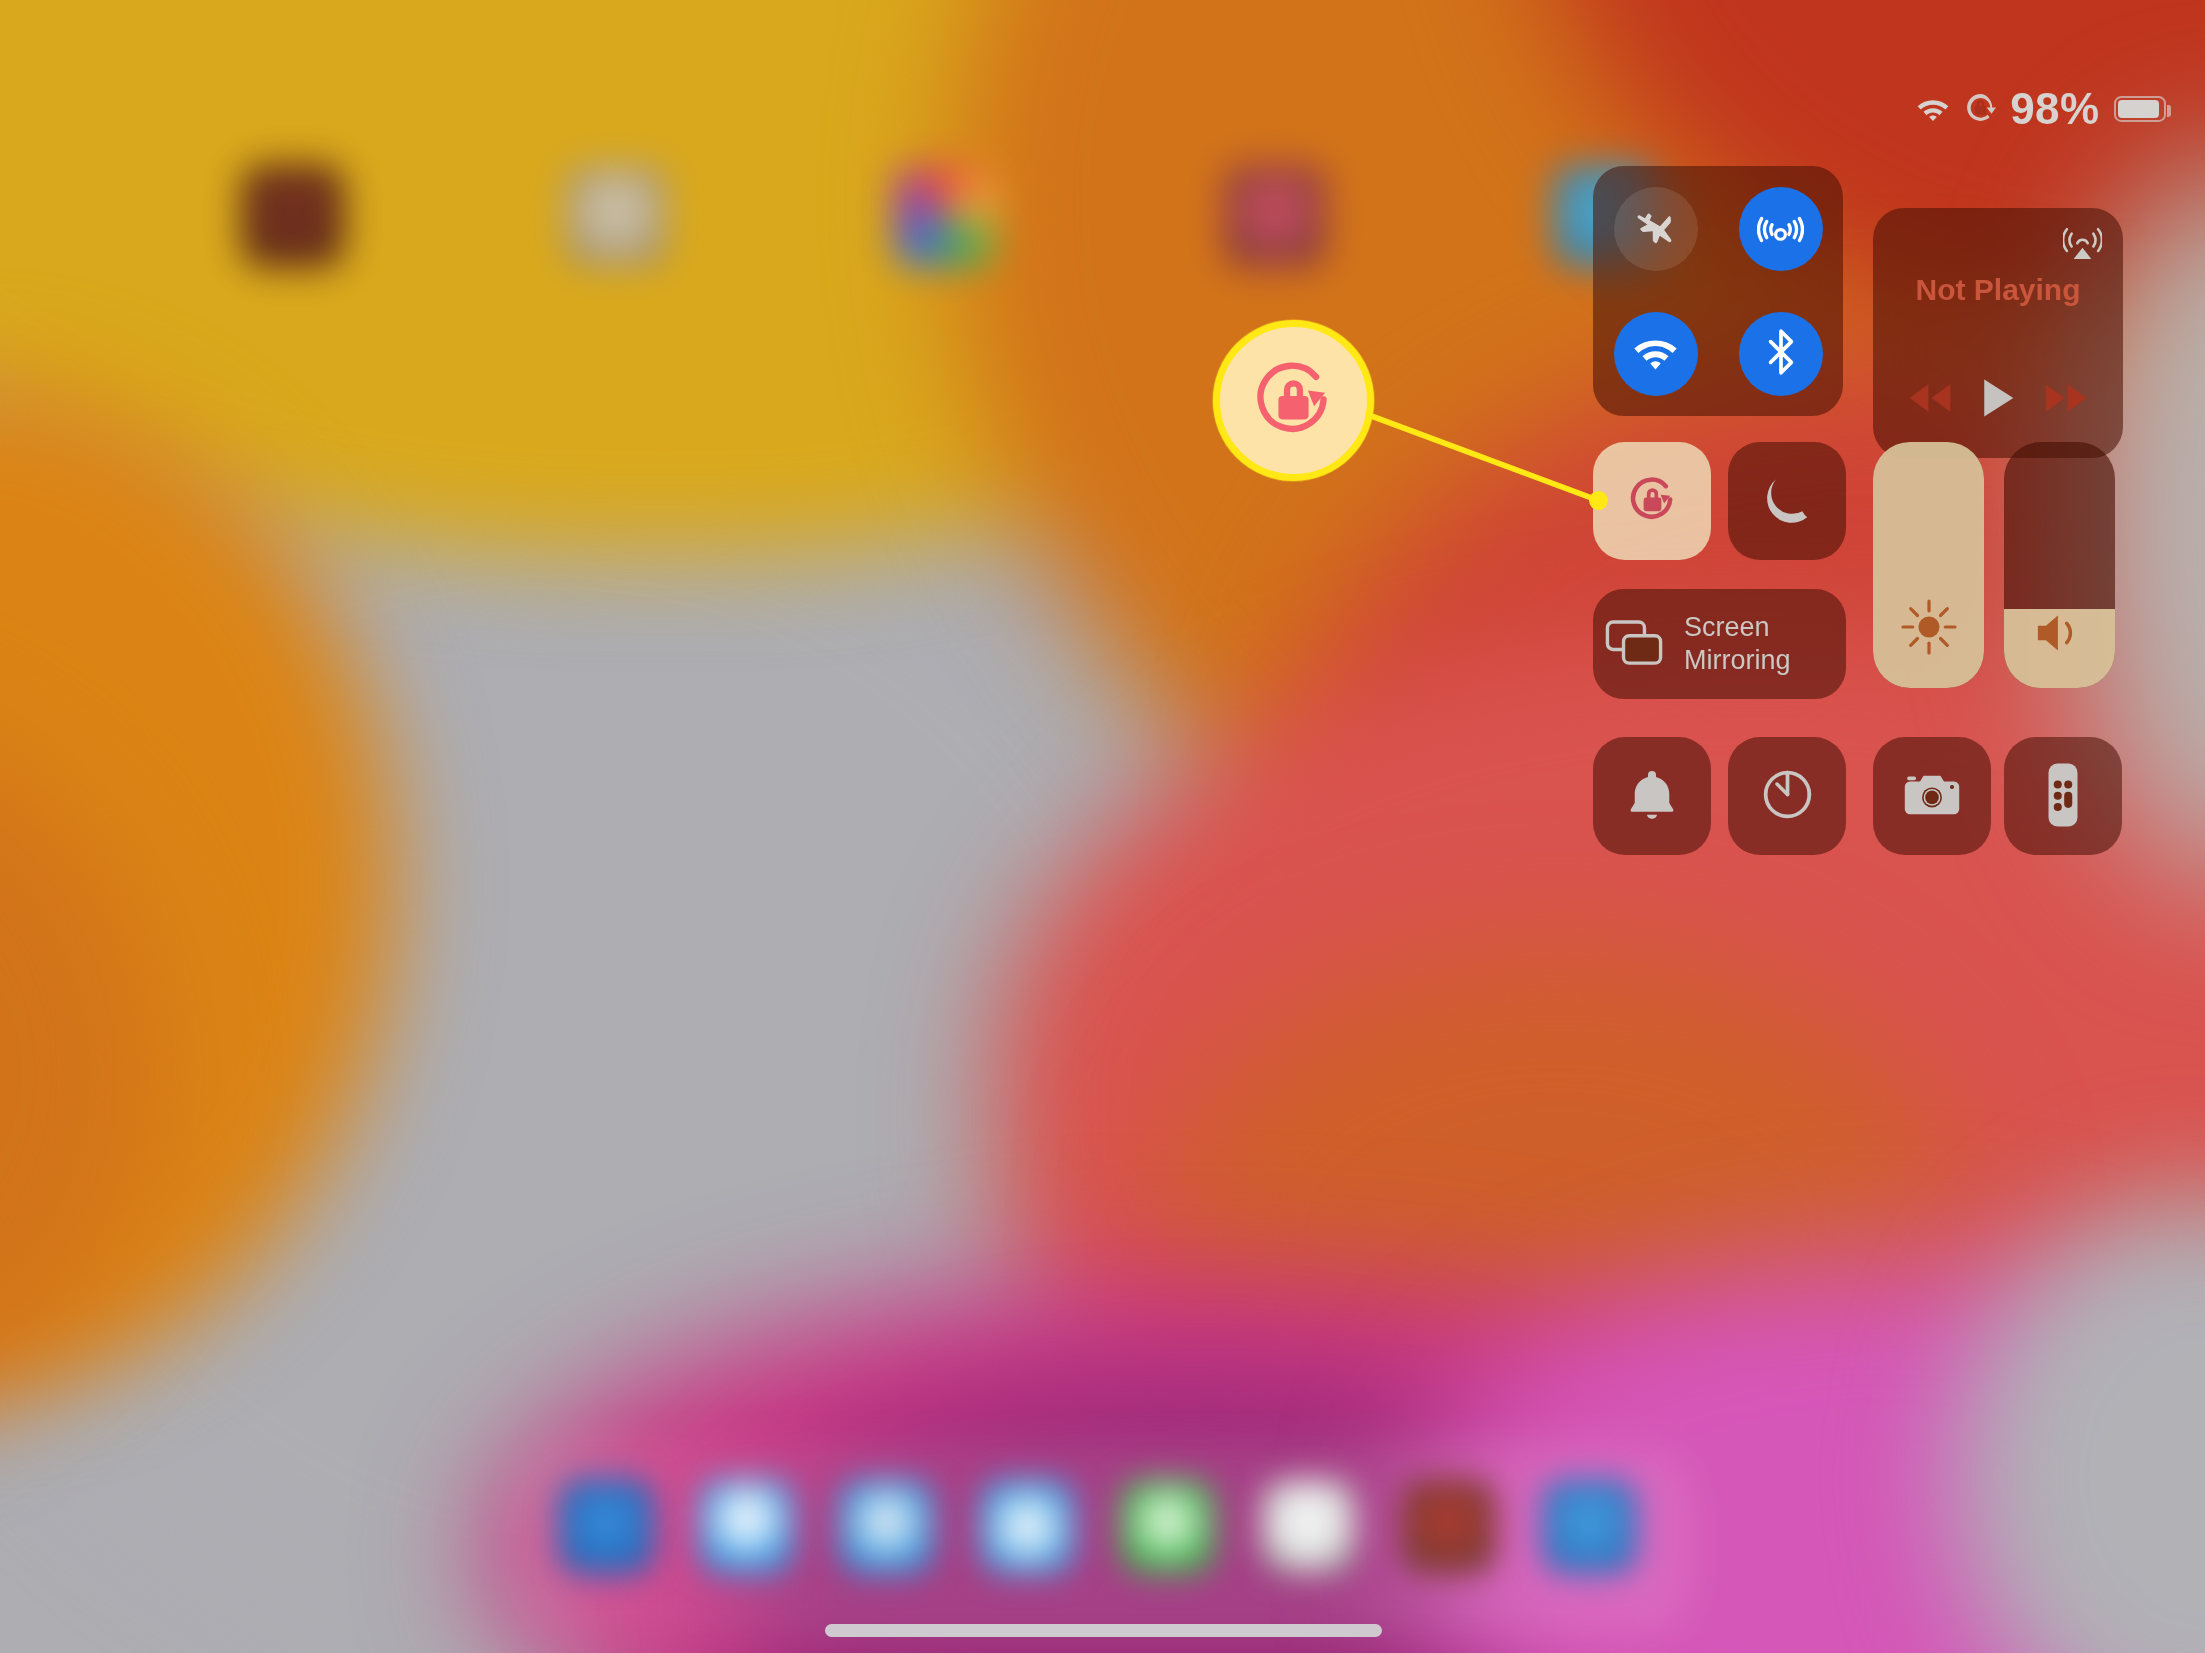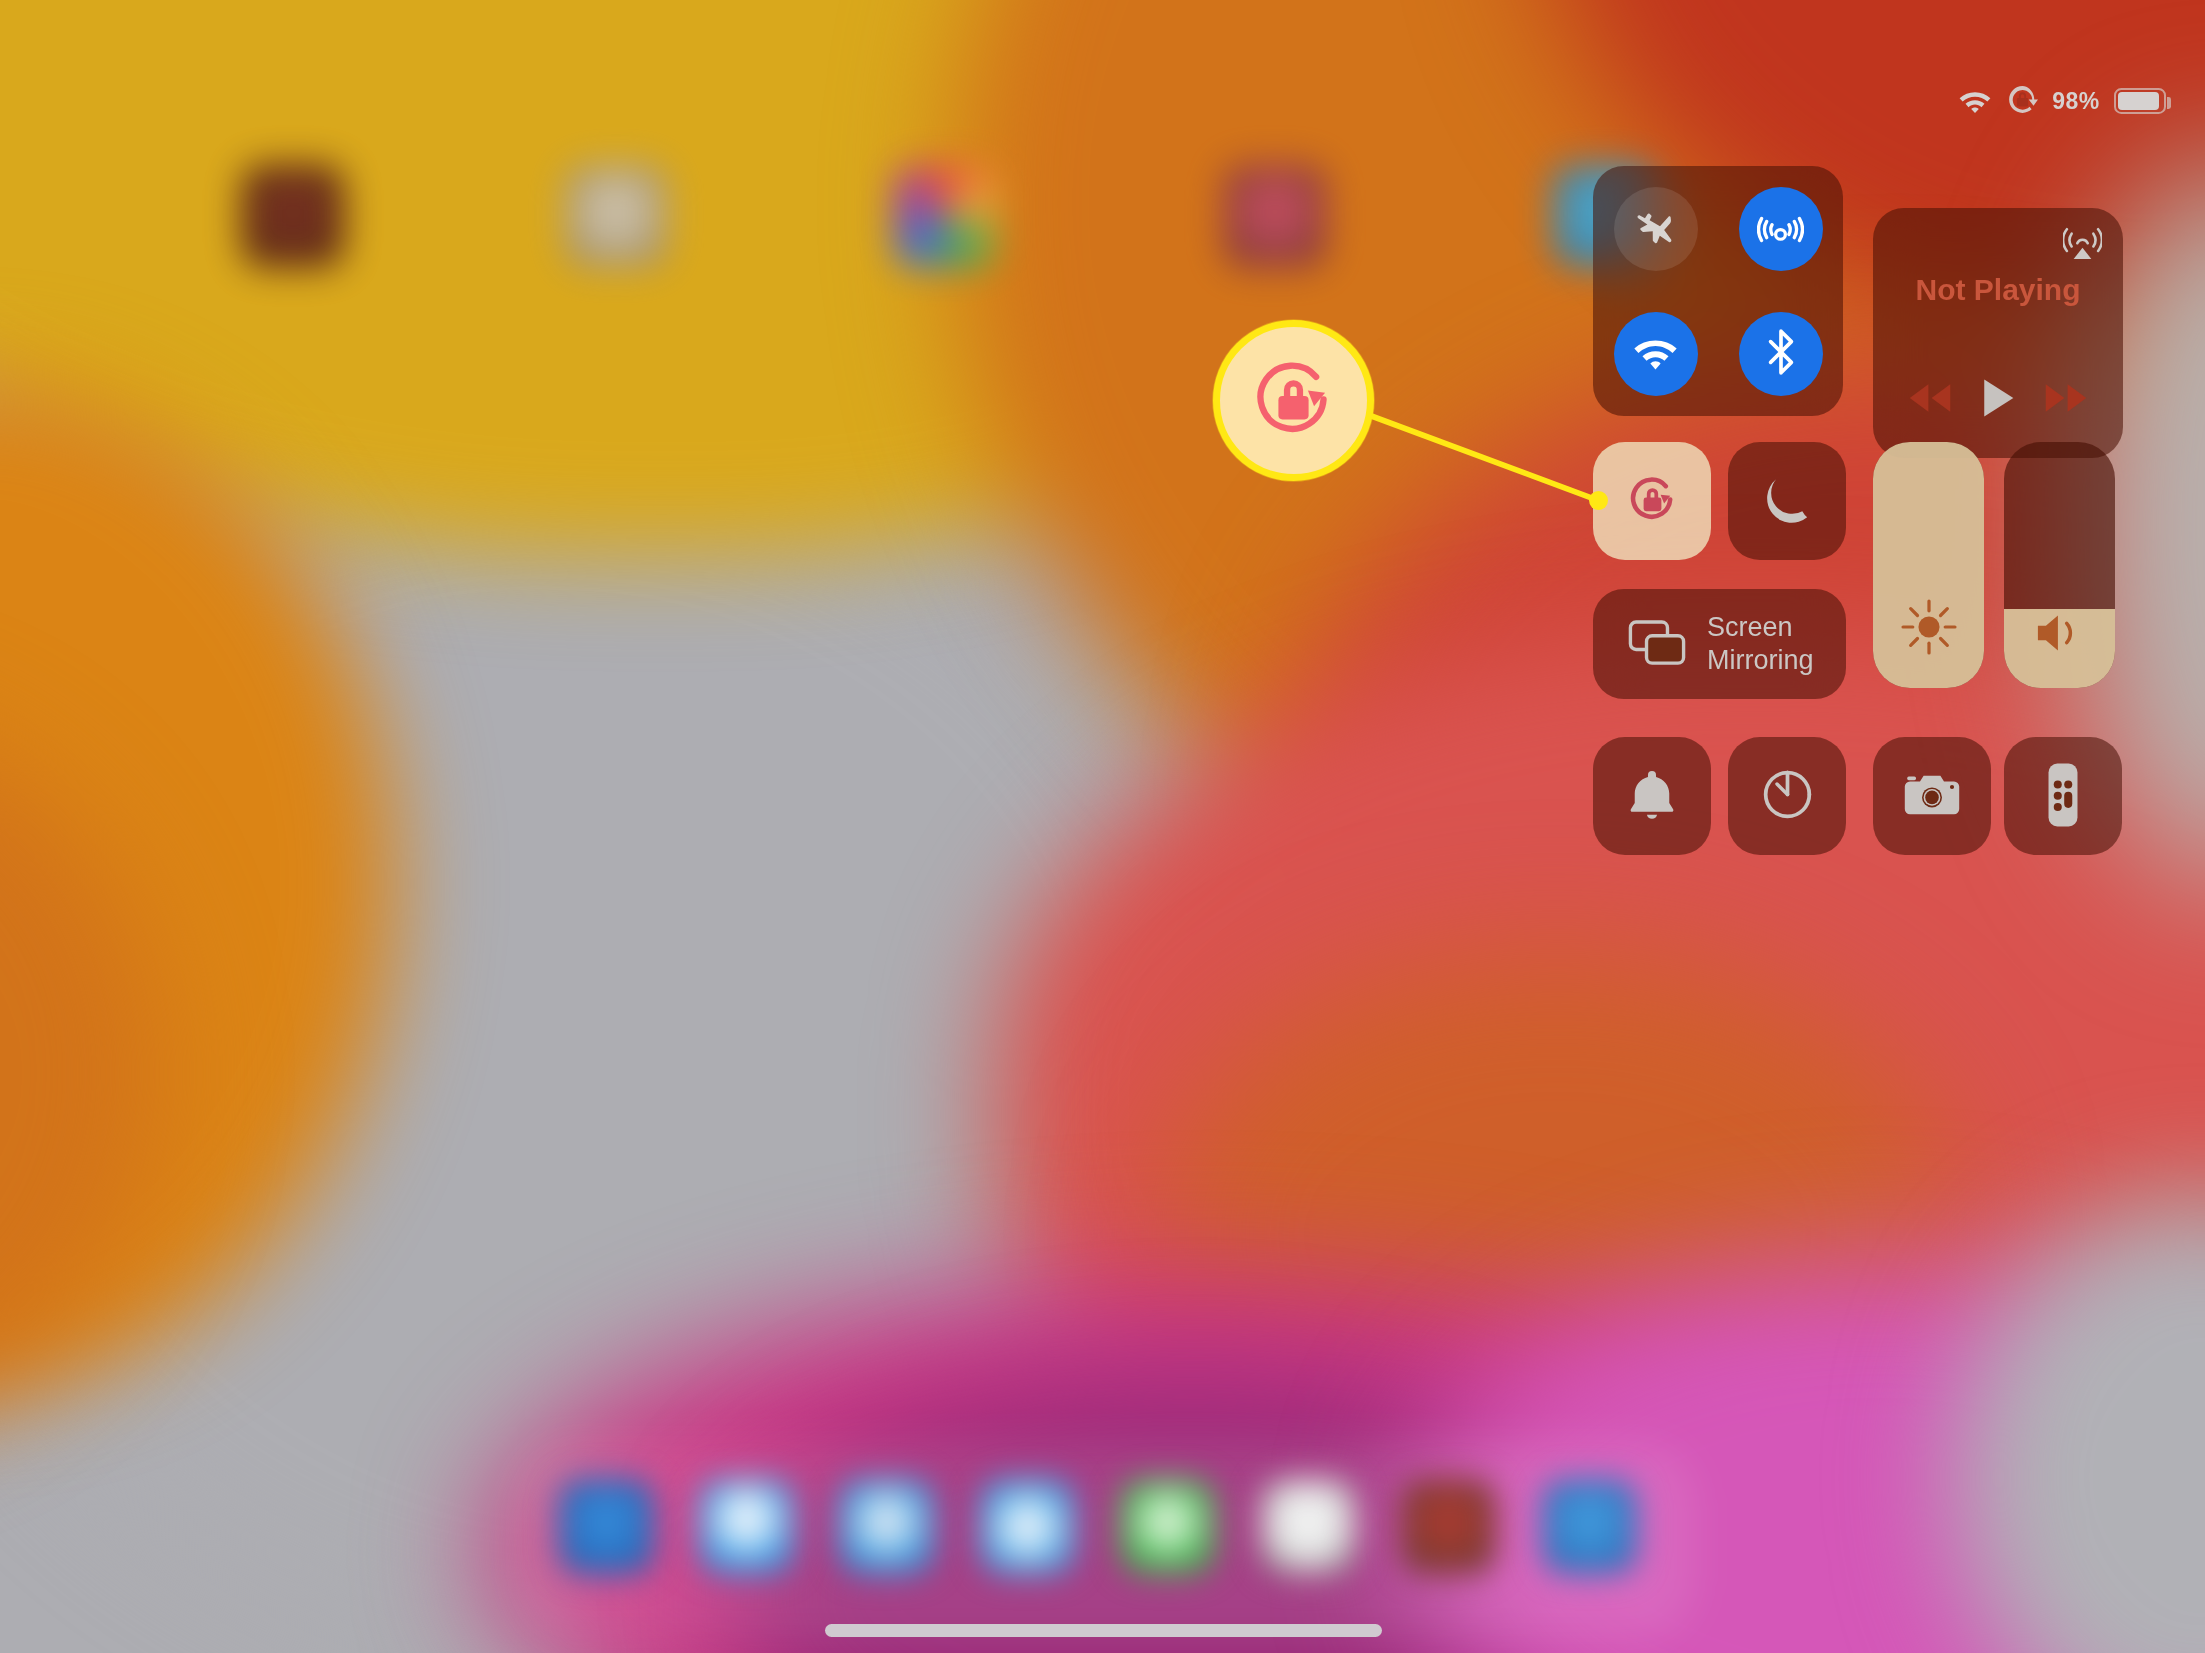"98%" .sb-battery-pct { font-size: 23px -> 44px }
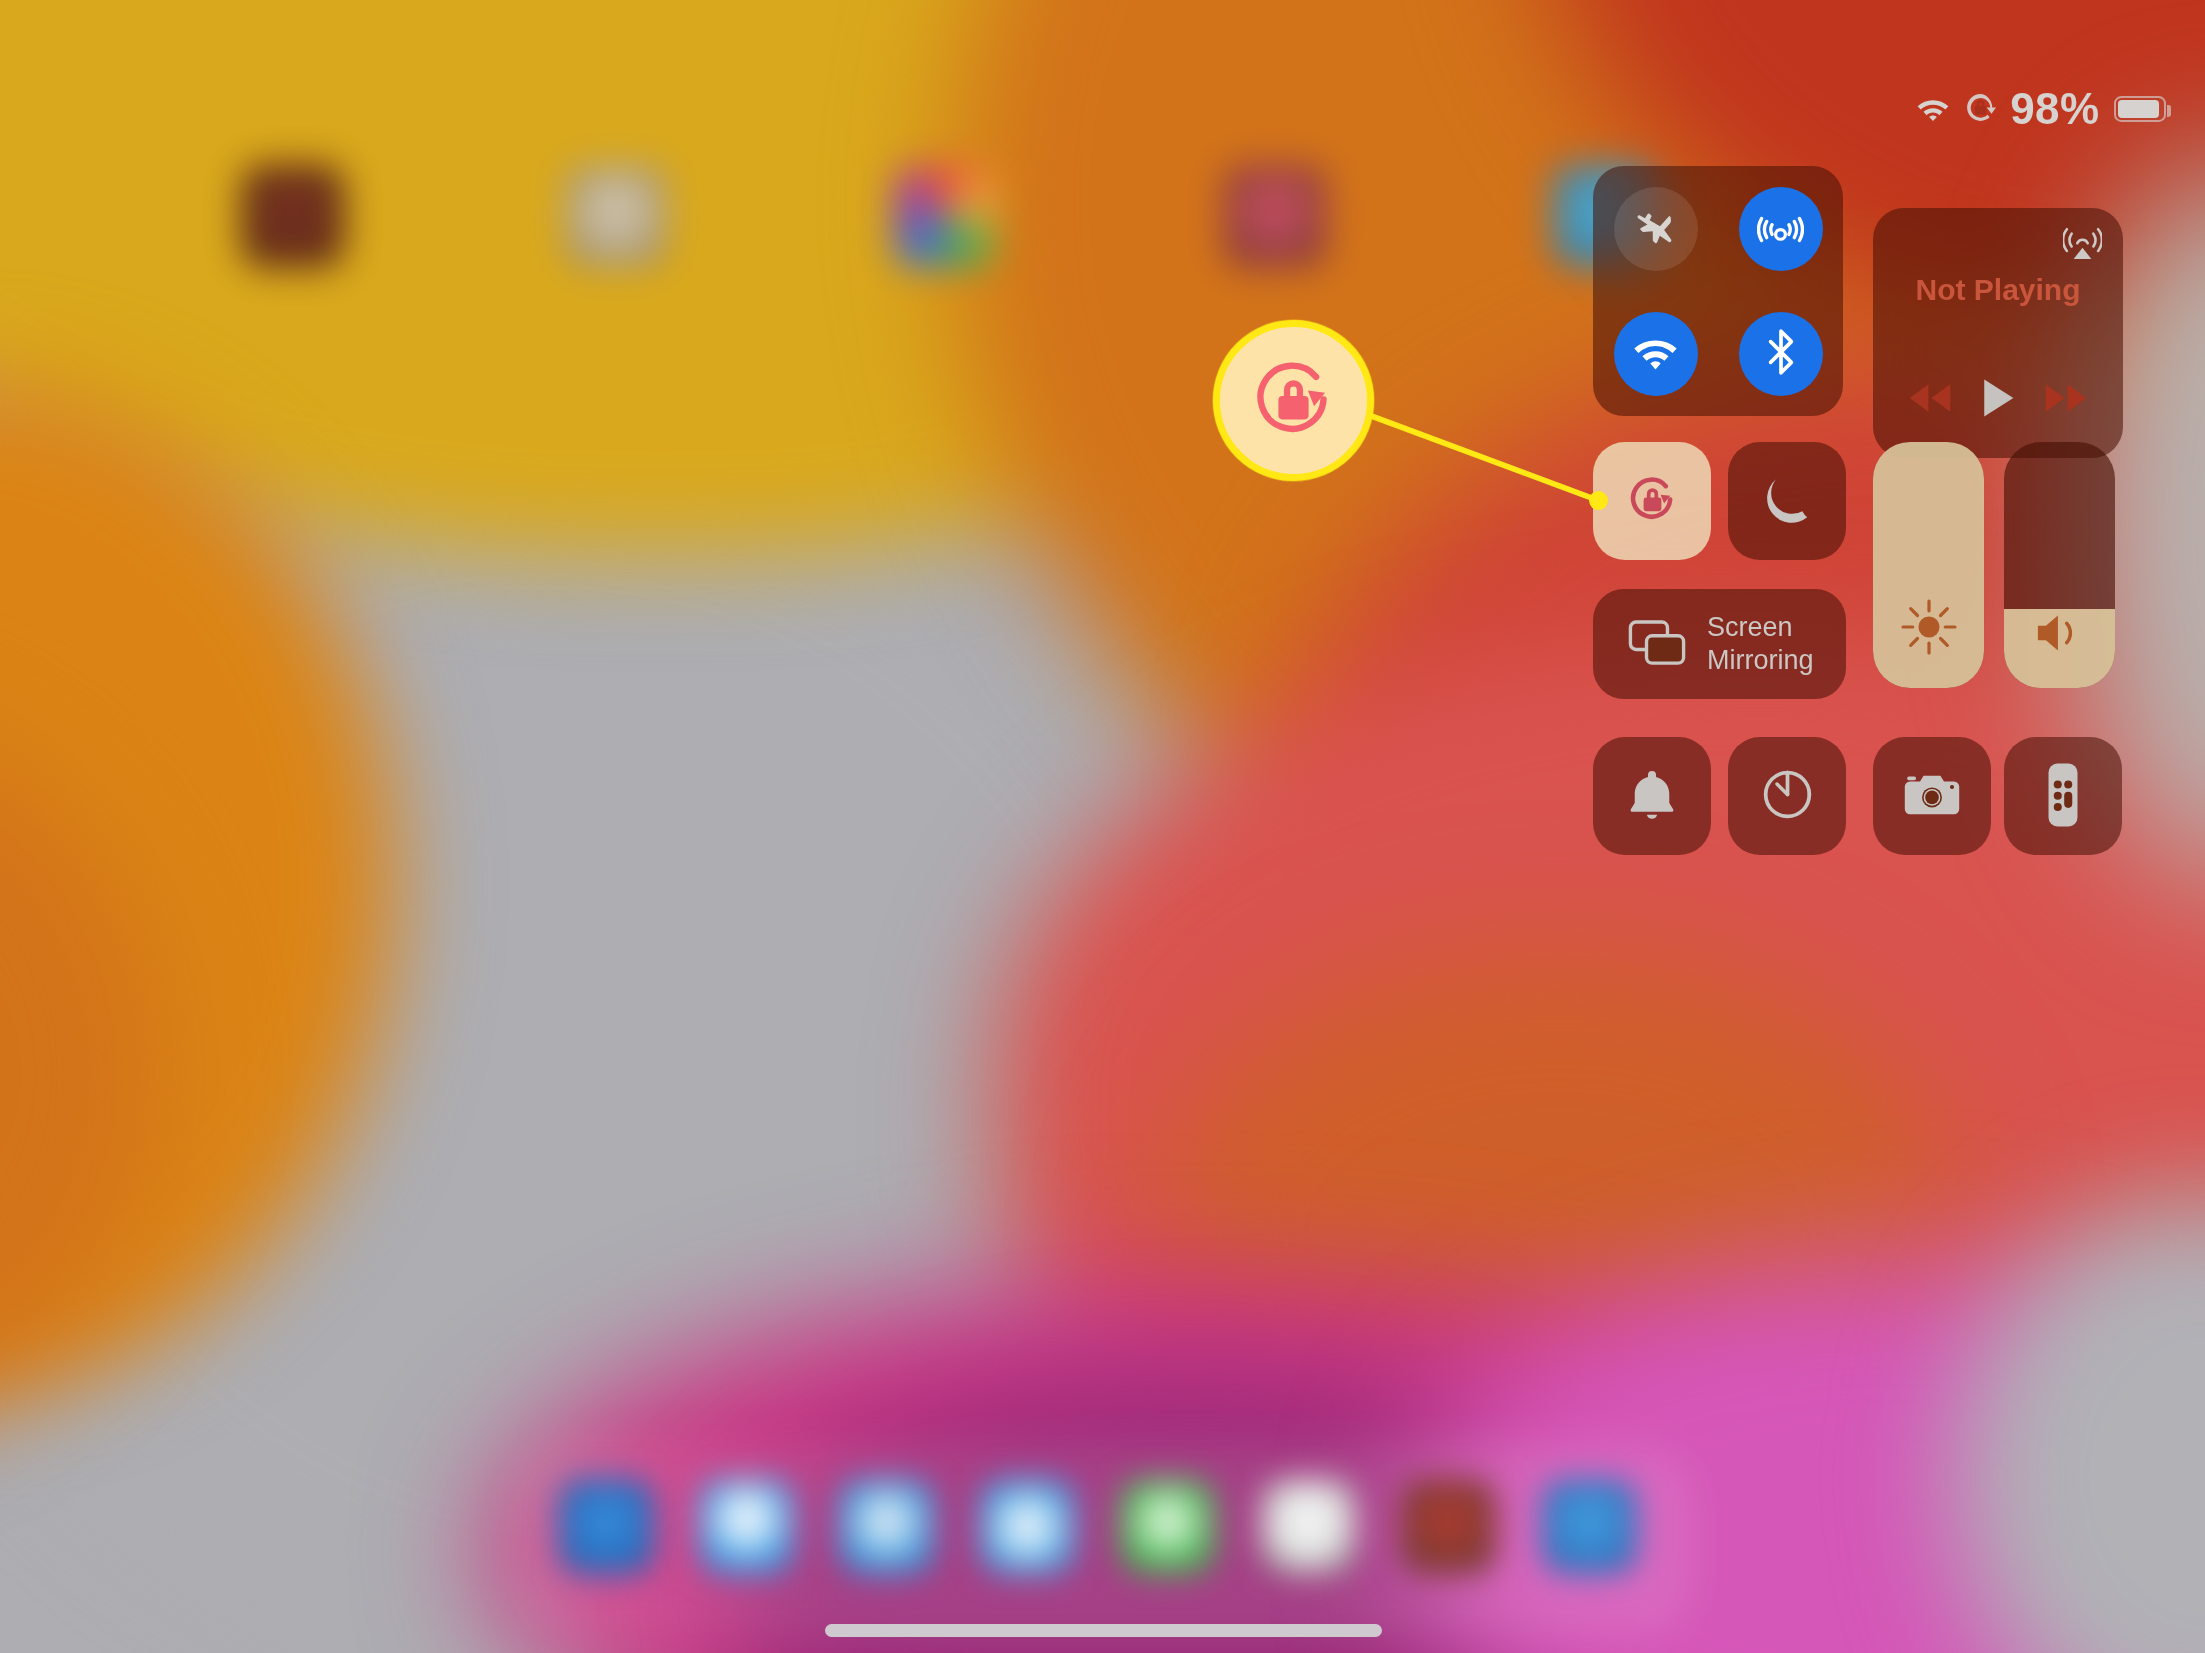"Screen" .m-mirror { padding-left: 35px -> 12px }
